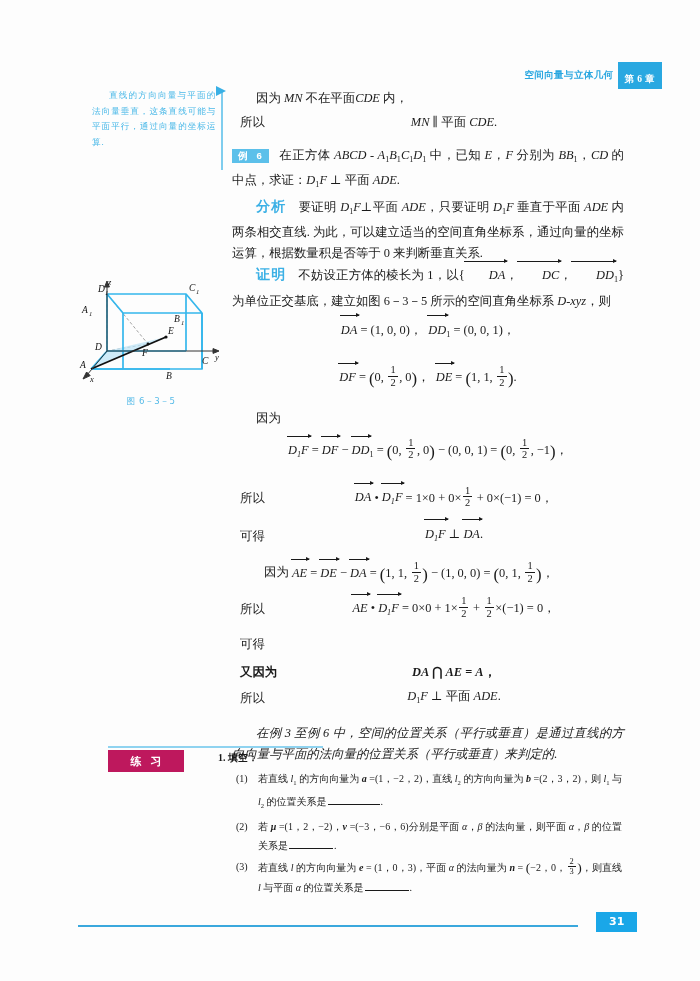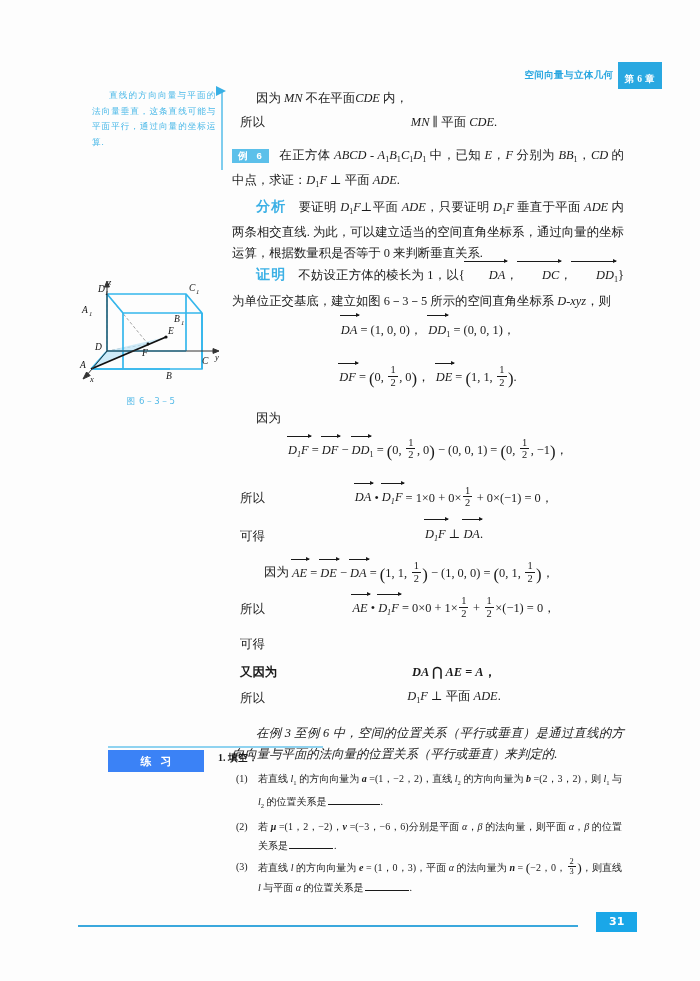"练习" .exbox { background: #3b82f6 -> #be185d; width: 96px -> 76px }
